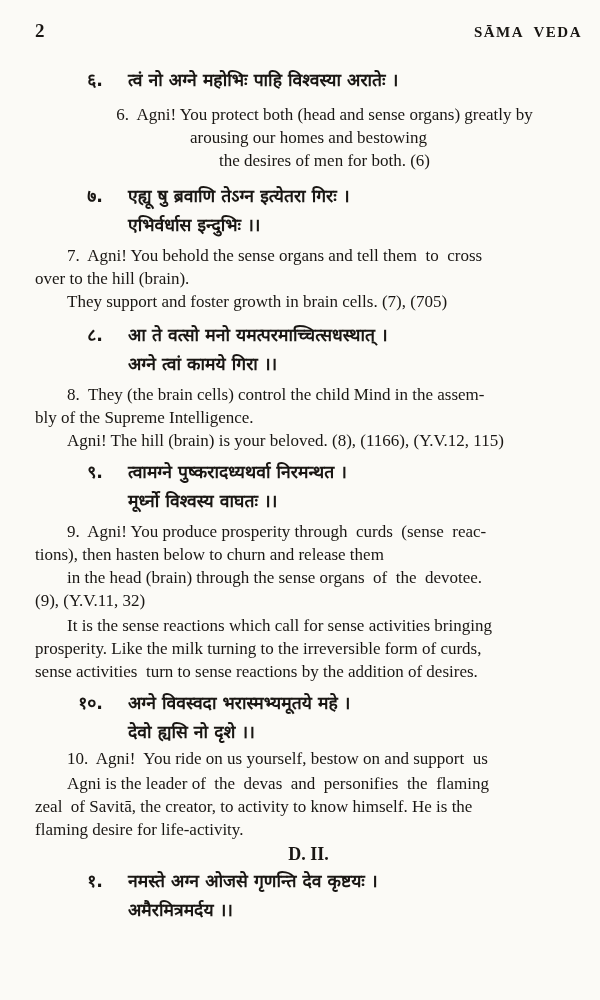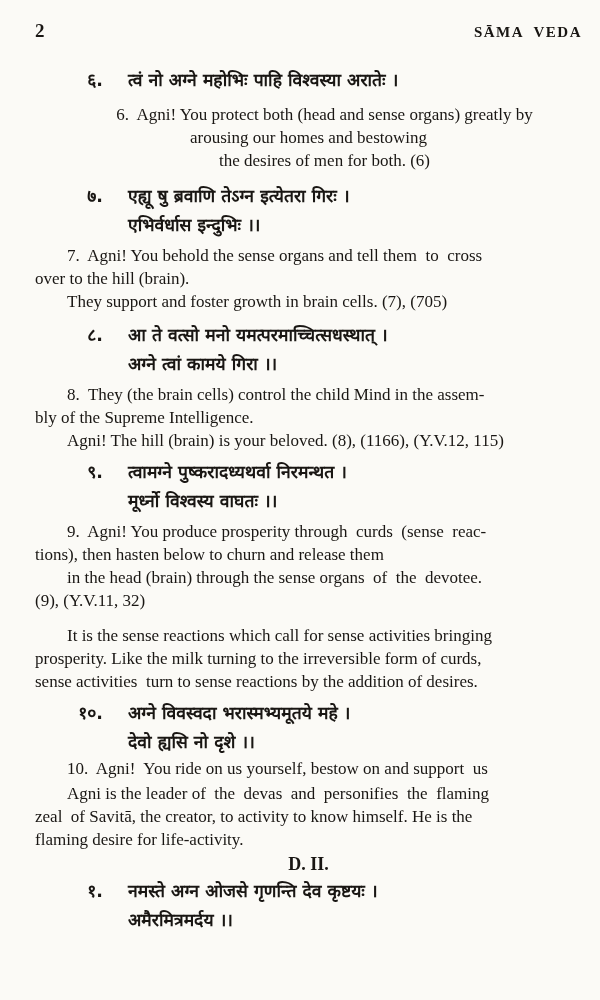"It is the sense reactions" #c9 { margin-top: 12px -> 2px }
